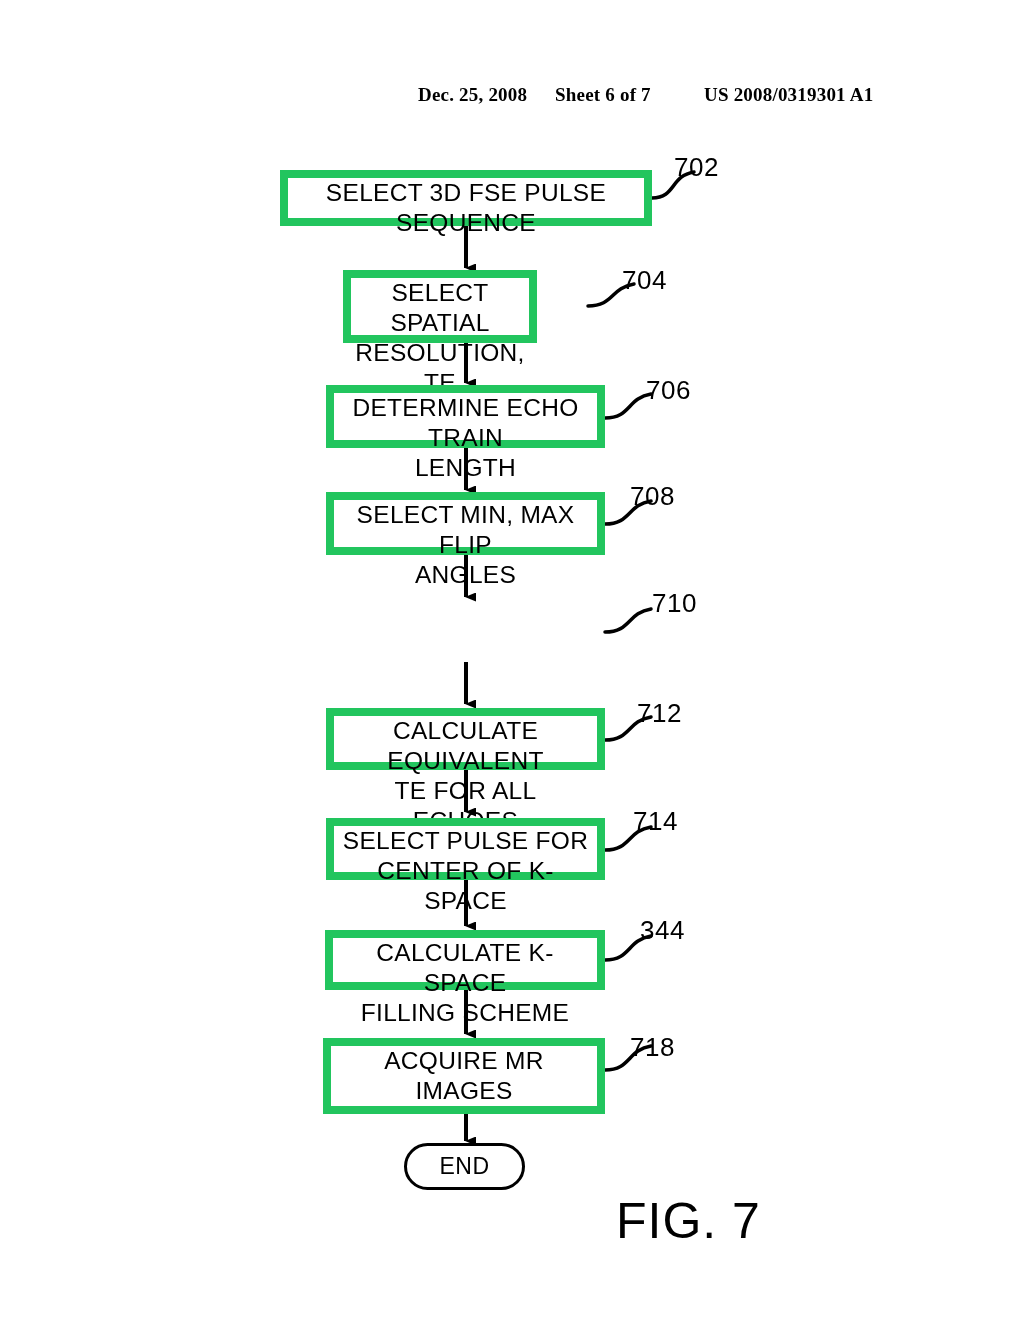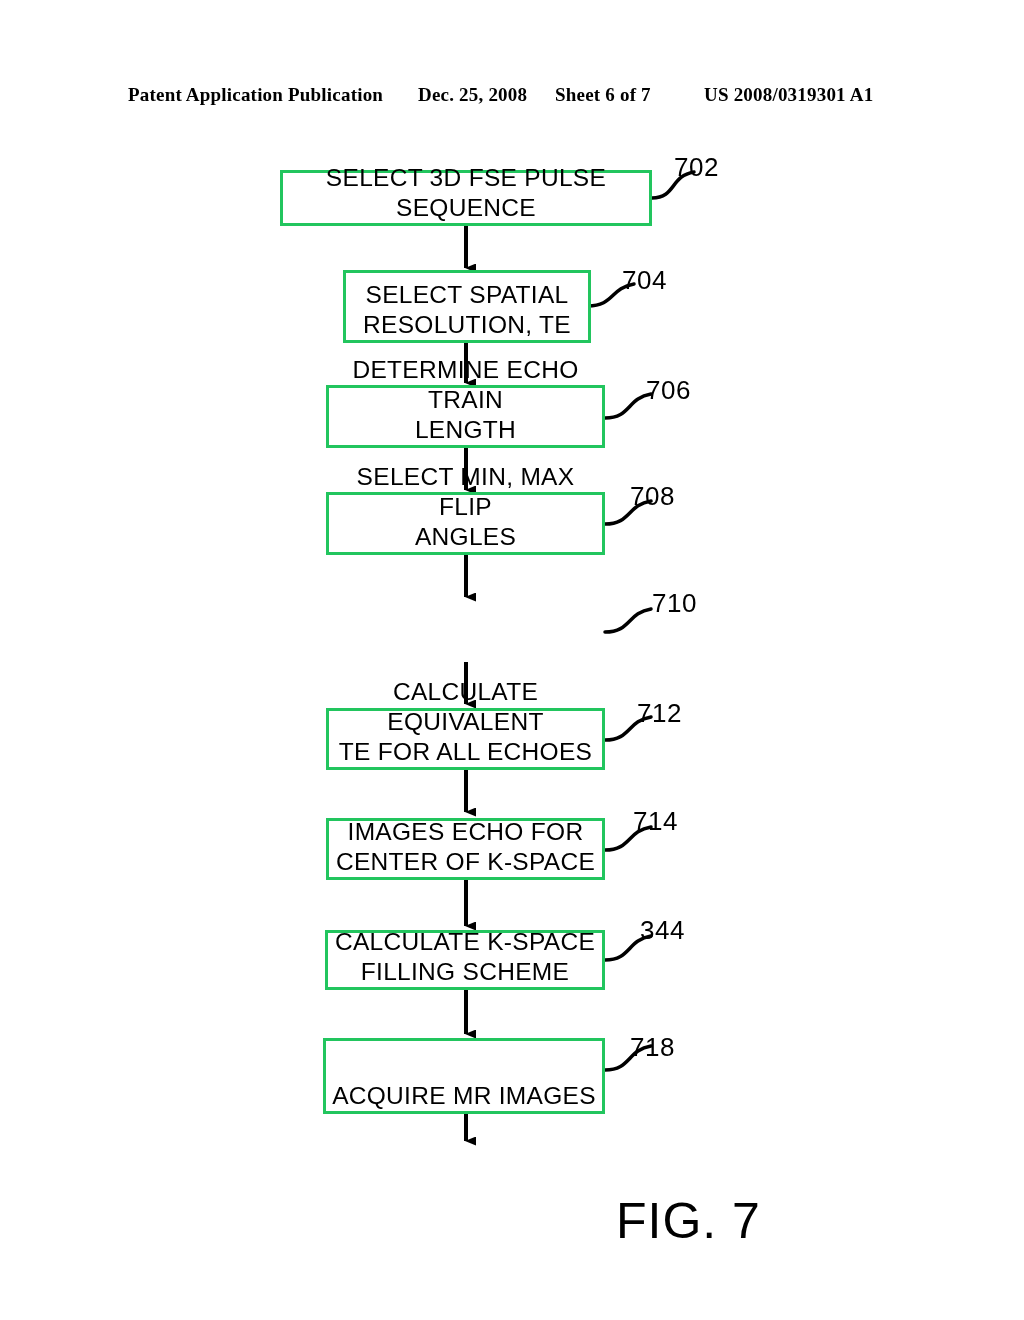"Patent Application Publication" span.hdr-pub { html: <span>Patent Application Publication</span> -> none }
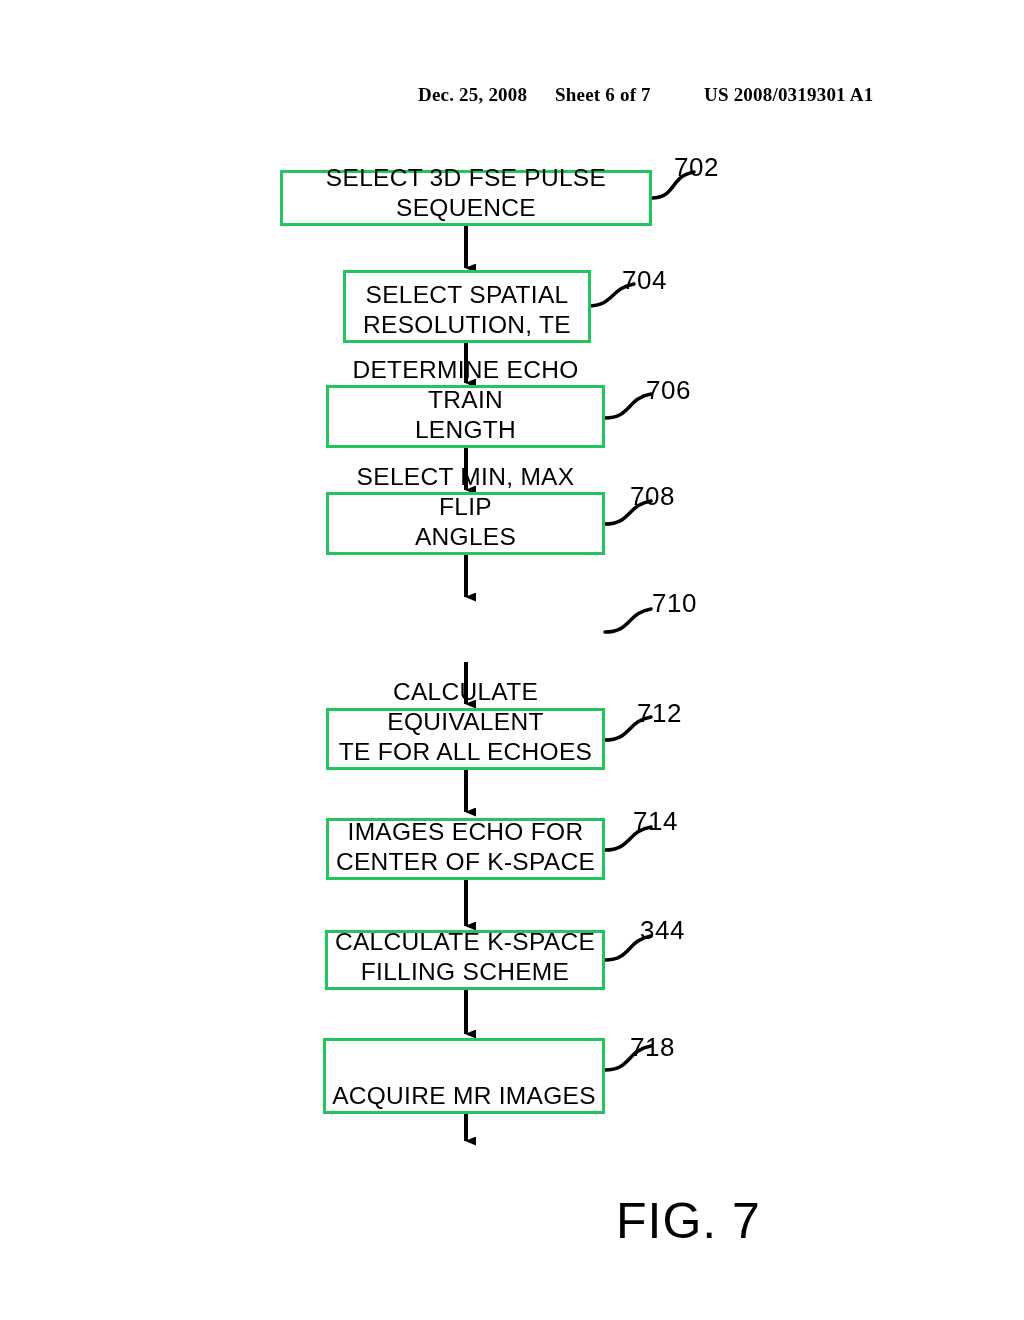"SELECT 3D FSE PULSE SEQUENCE" .flow-box { align-items: flex-end -> flex-start; border: 3px solid #22c55e -> 8px solid #22c55e }
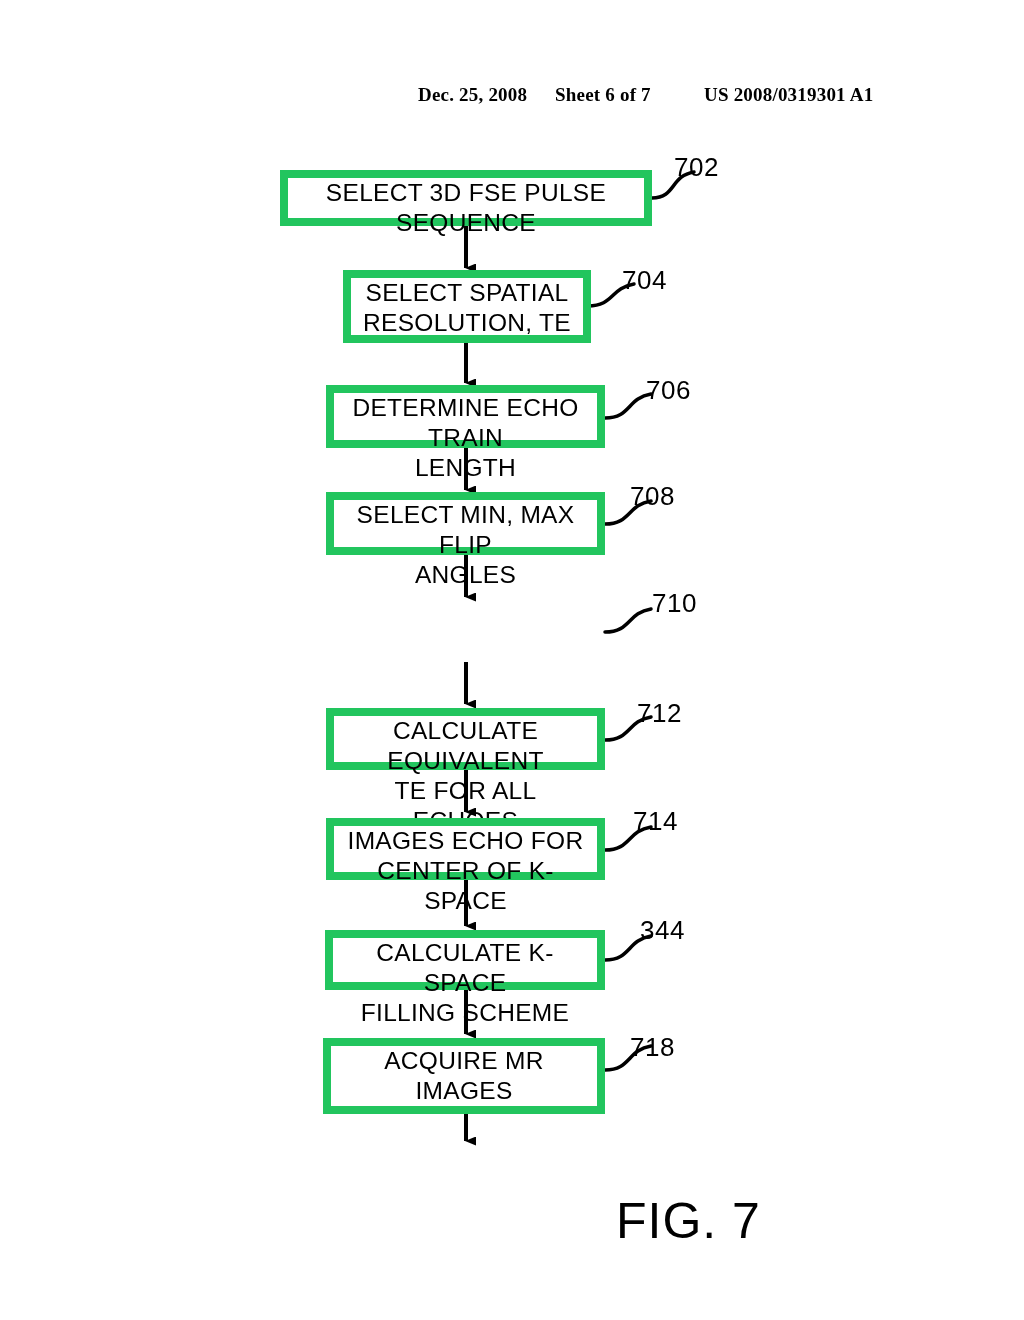"SELECT SPATIAL" div.flow-box { width: 248px -> 194px }
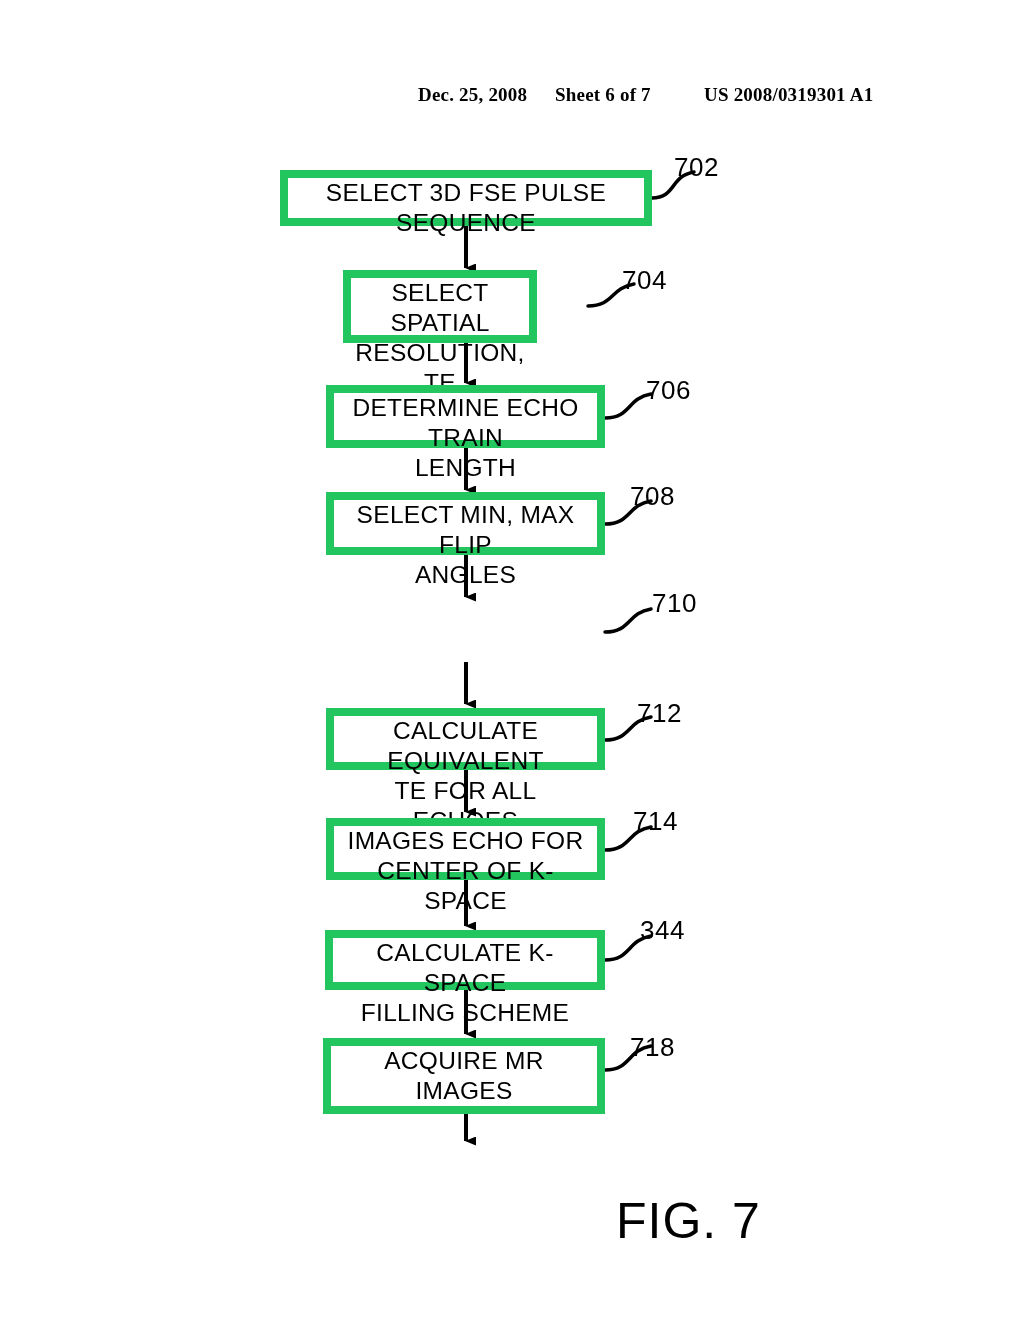"IMAGES ECHO FOR" span.box-label { text: IMAGES ECHO -> SELECT PULSE }
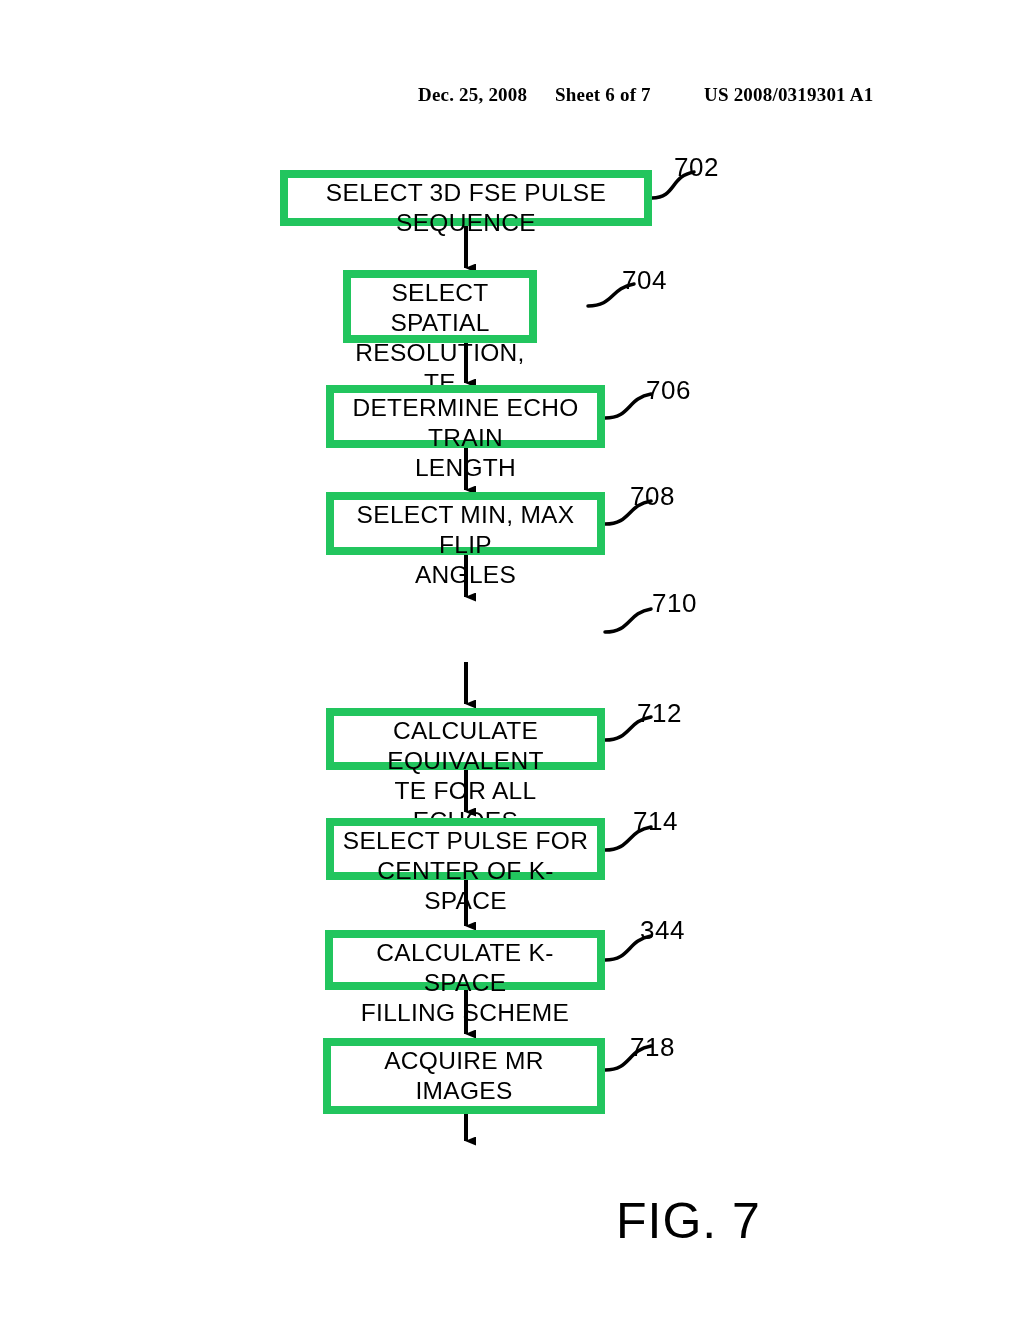"END" div.flow-terminator { html: none -> <div> <span>END</span> </div> }
